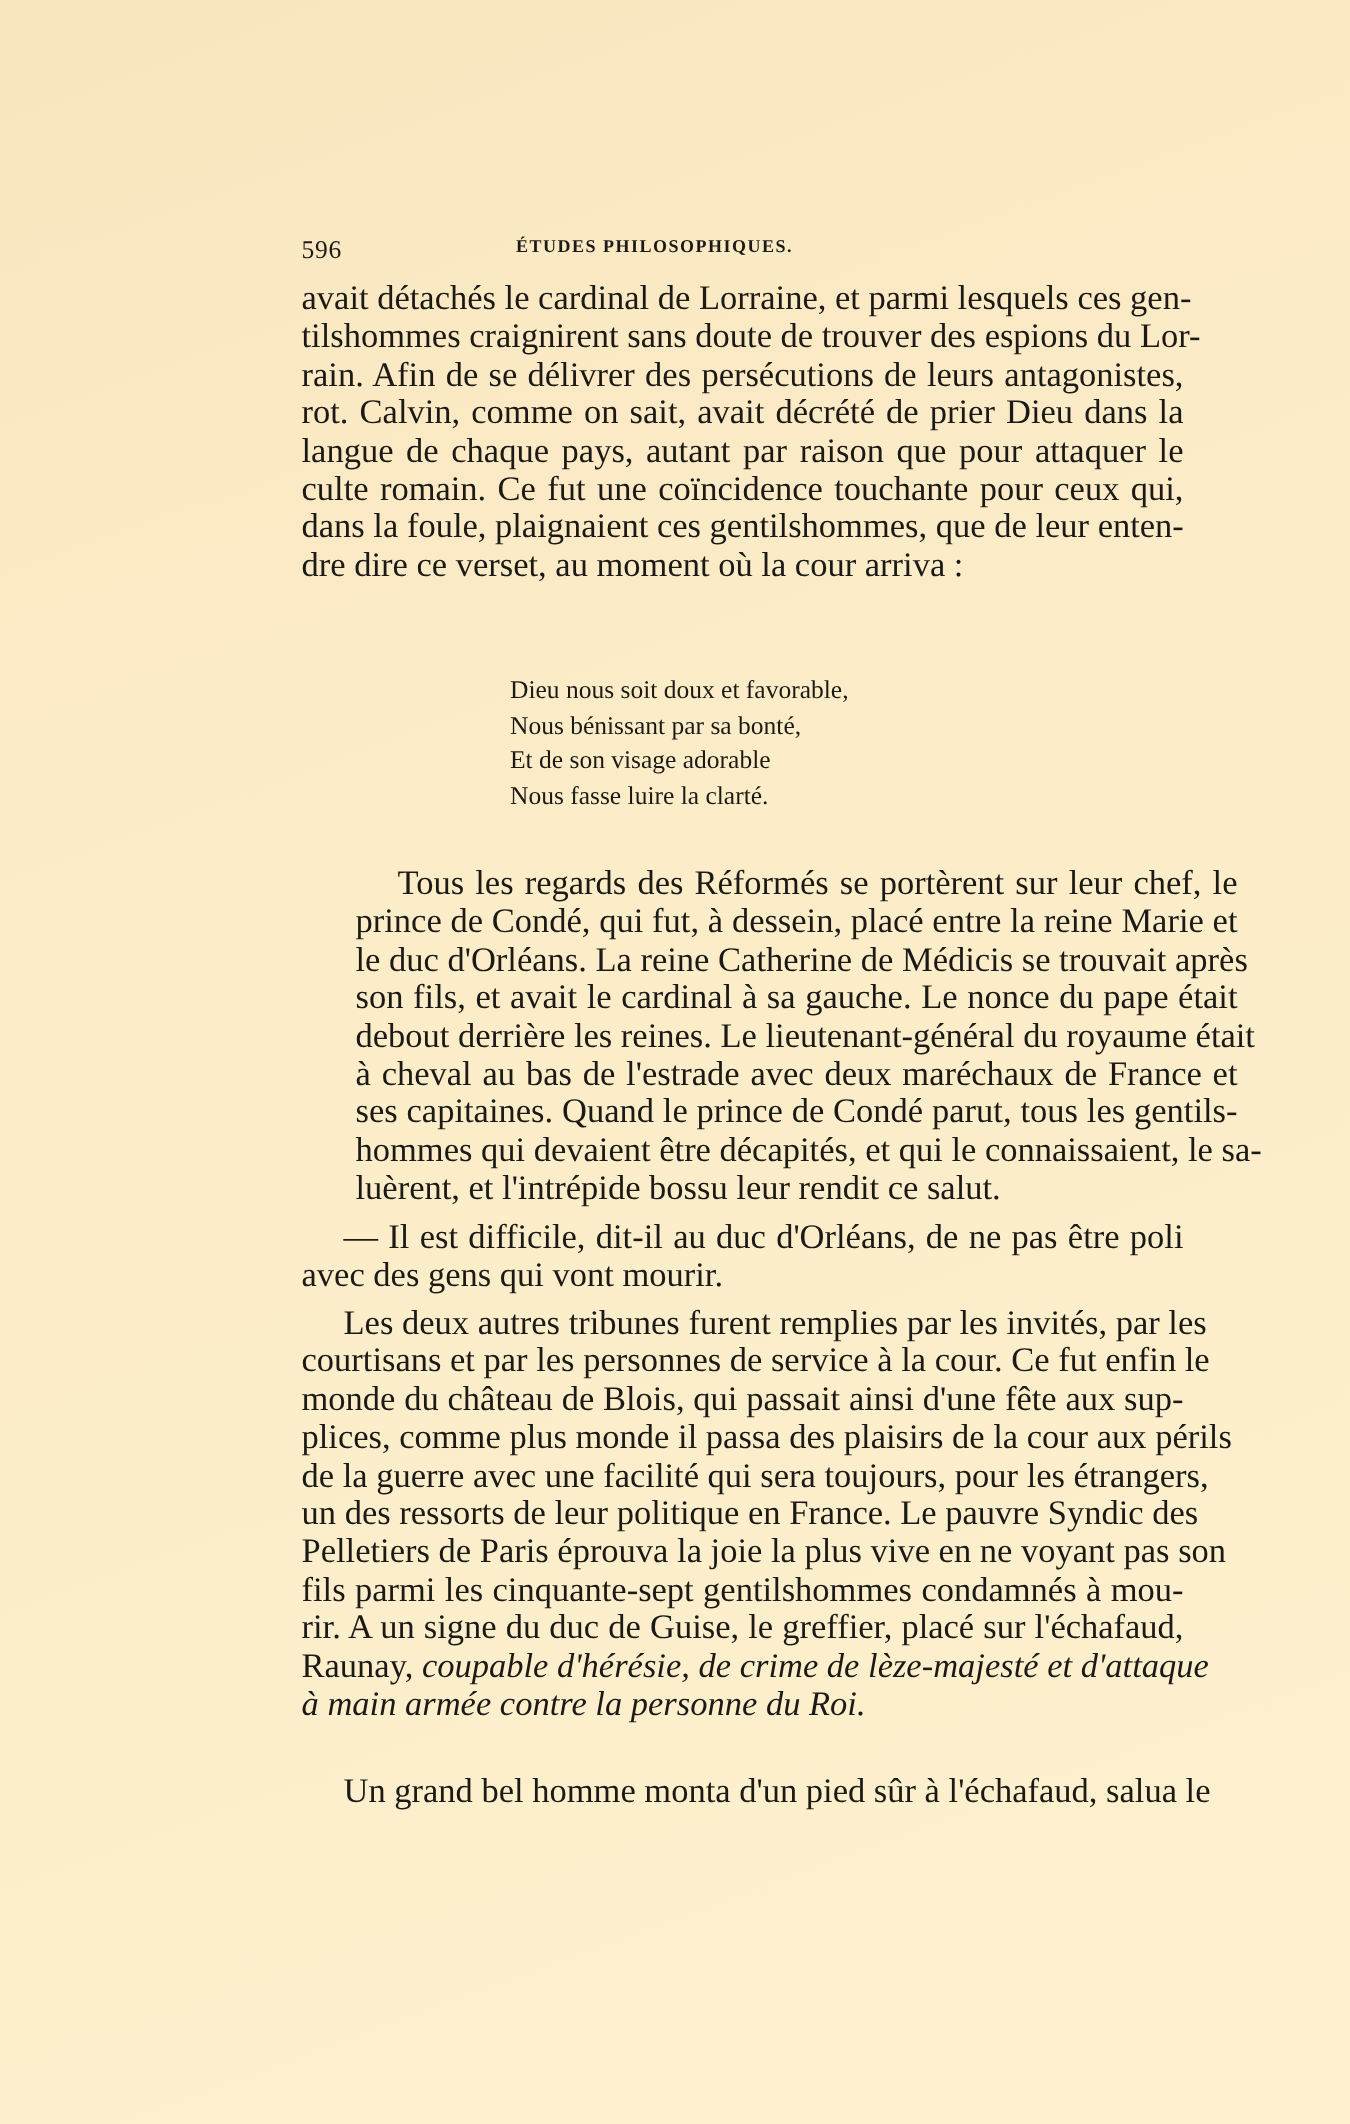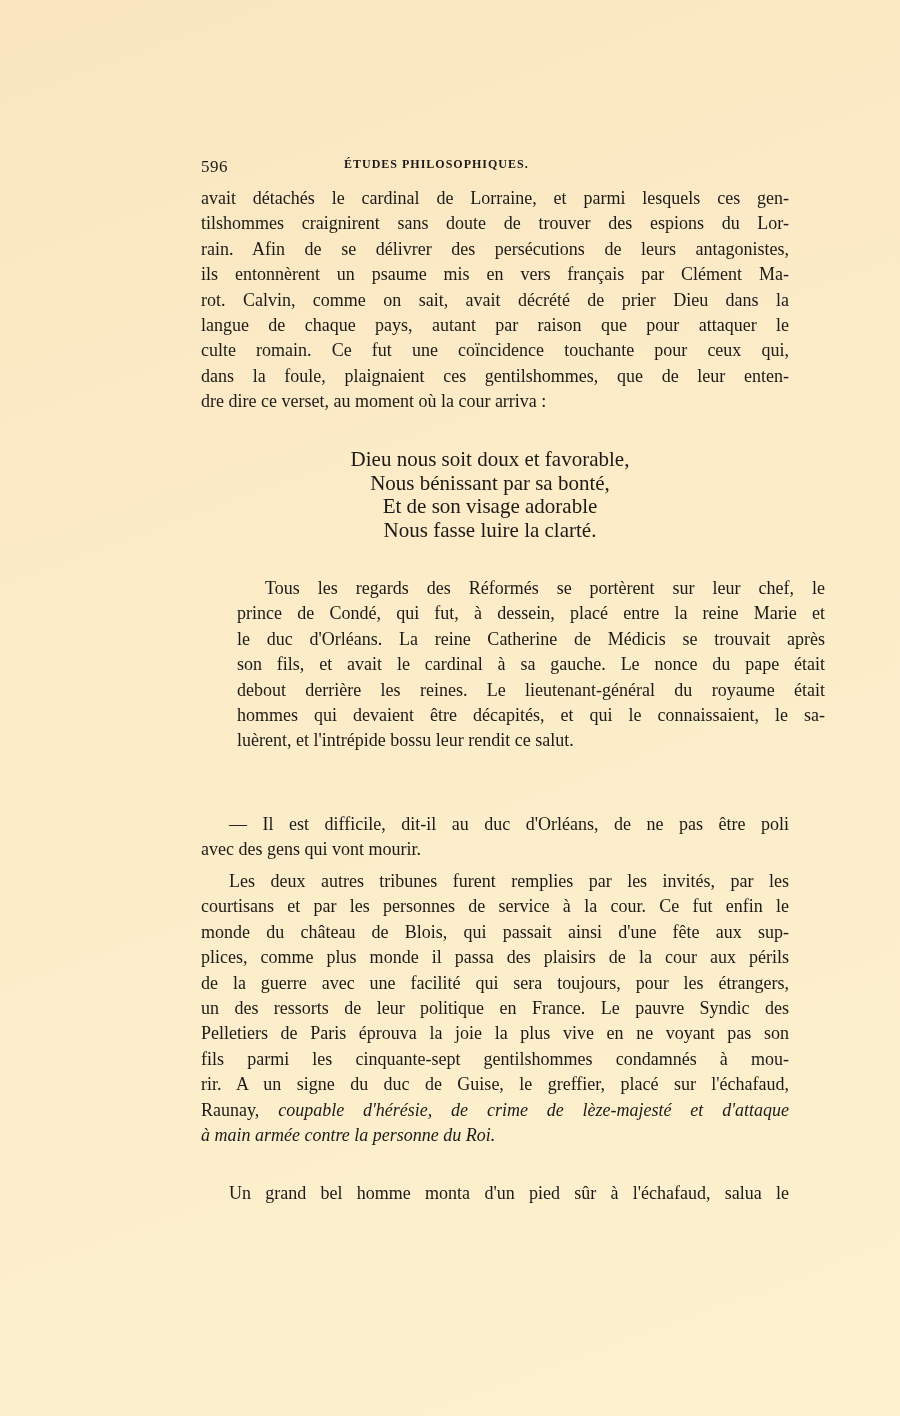"avait détachés le cardinal de" .text-block { font-size: 18px -> 23px }
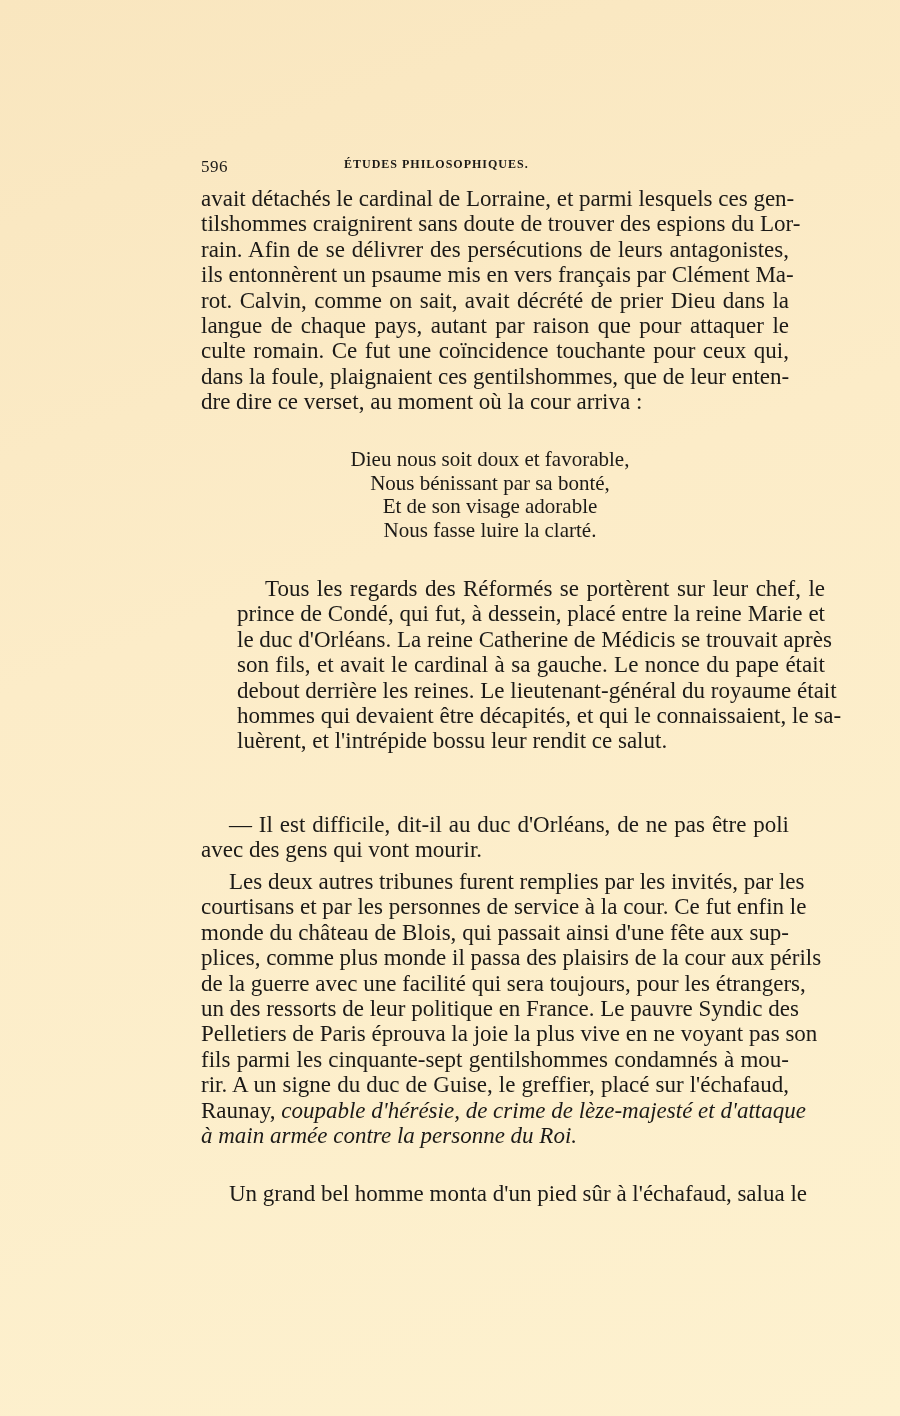"ils entonnèrent un psaume mis" span.line { html: <span>ils entonnèrent un psaume mis en vers français par Clément Ma-</span> -> none }
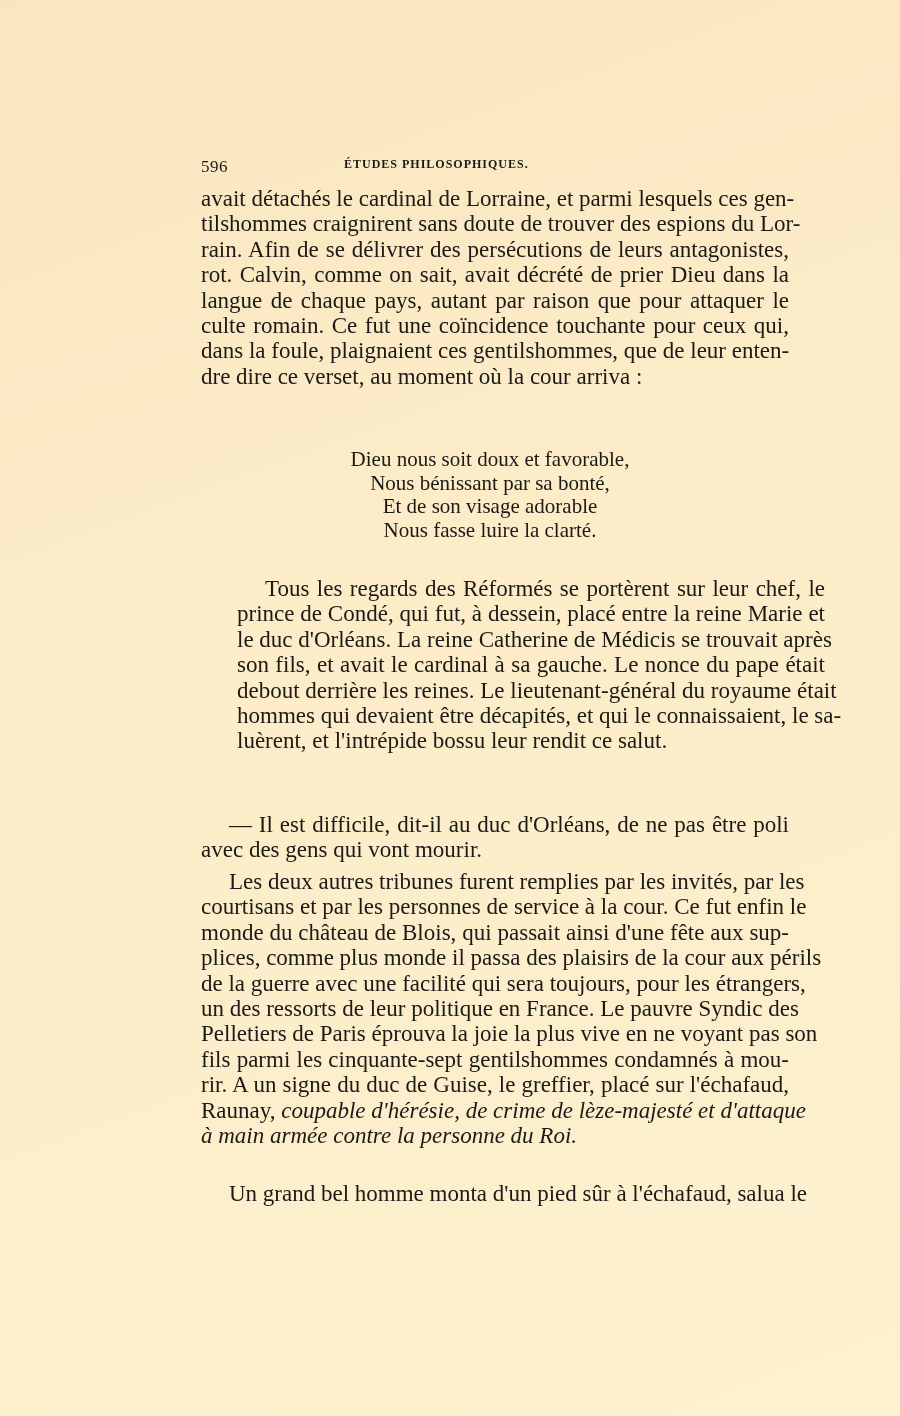"Dieu nous soit doux et" .verse { font-size: 21px -> 17px; text-align: center -> none }
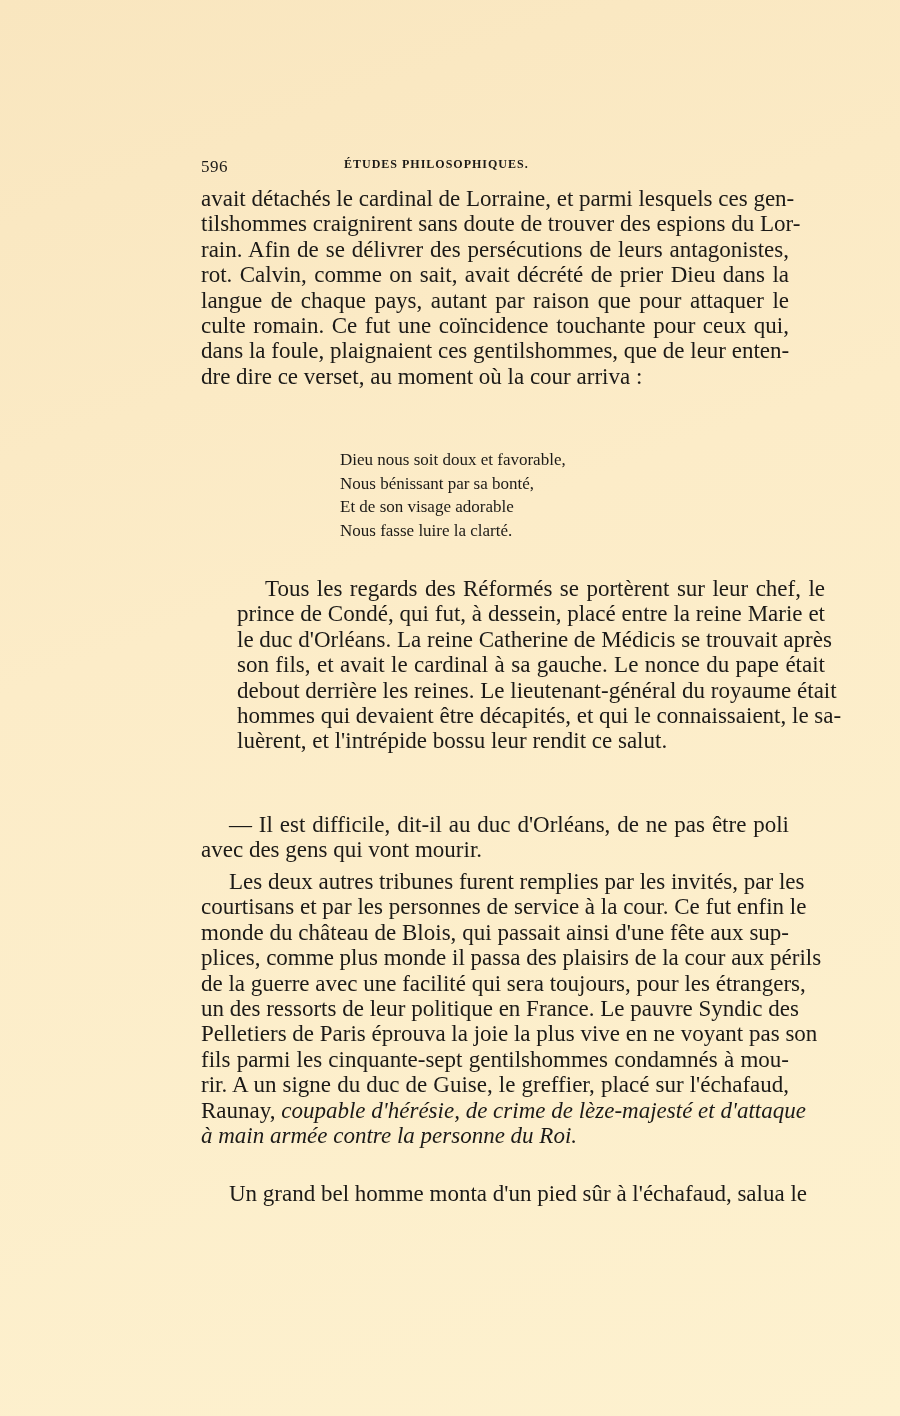"à cheval au bas de" span.line { html: none -> <span>à cheval au bas de l'estrade avec deux maréchaux de France et</span> }
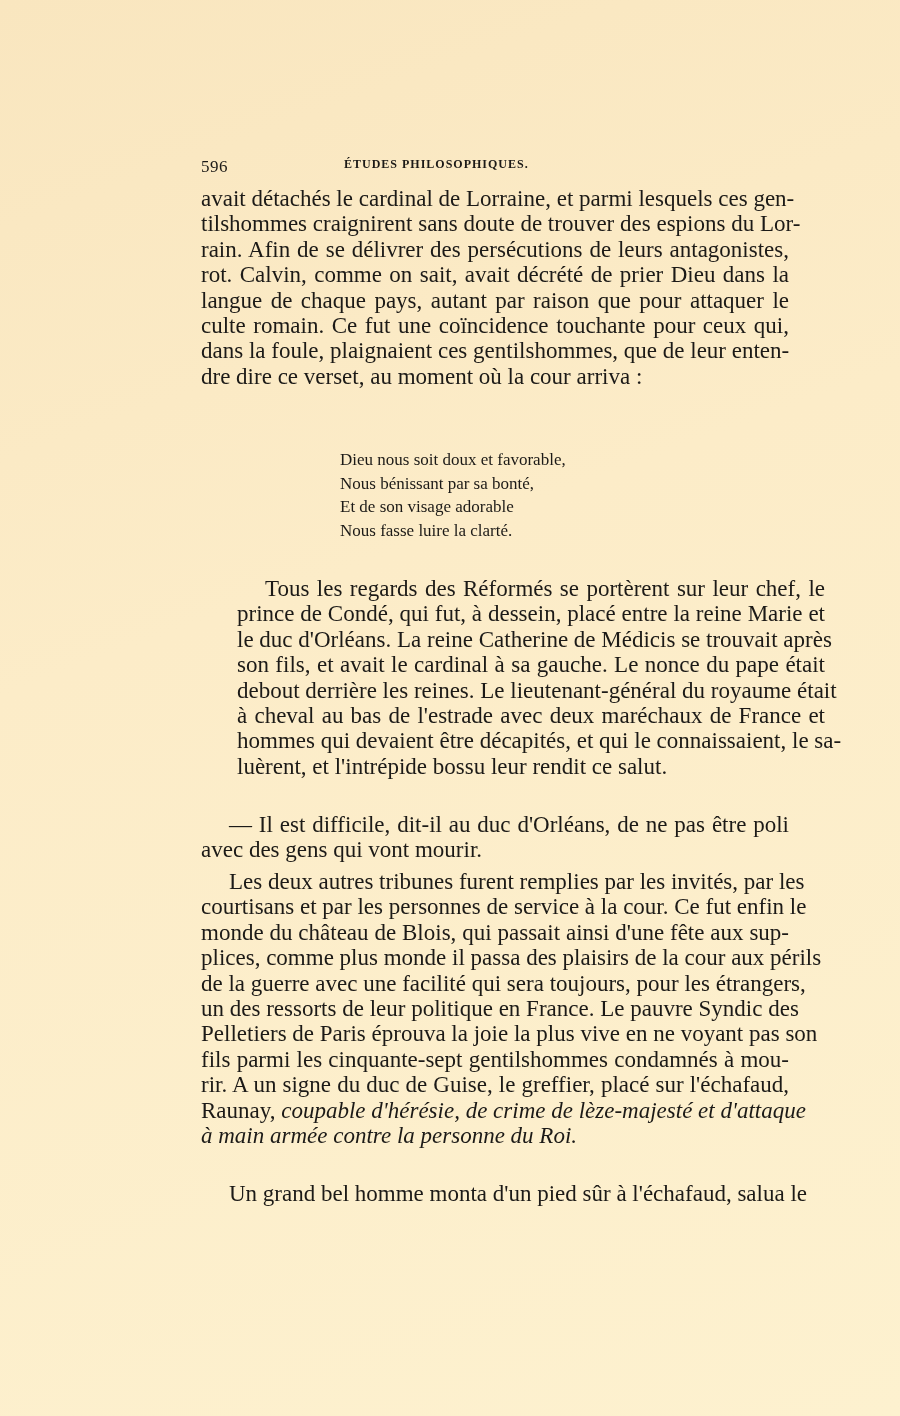"ses capitaines. Quand le prince" span.line { html: none -> <span>ses capitaines. Quand le prince de Condé parut, tous les gentils-</span> }
